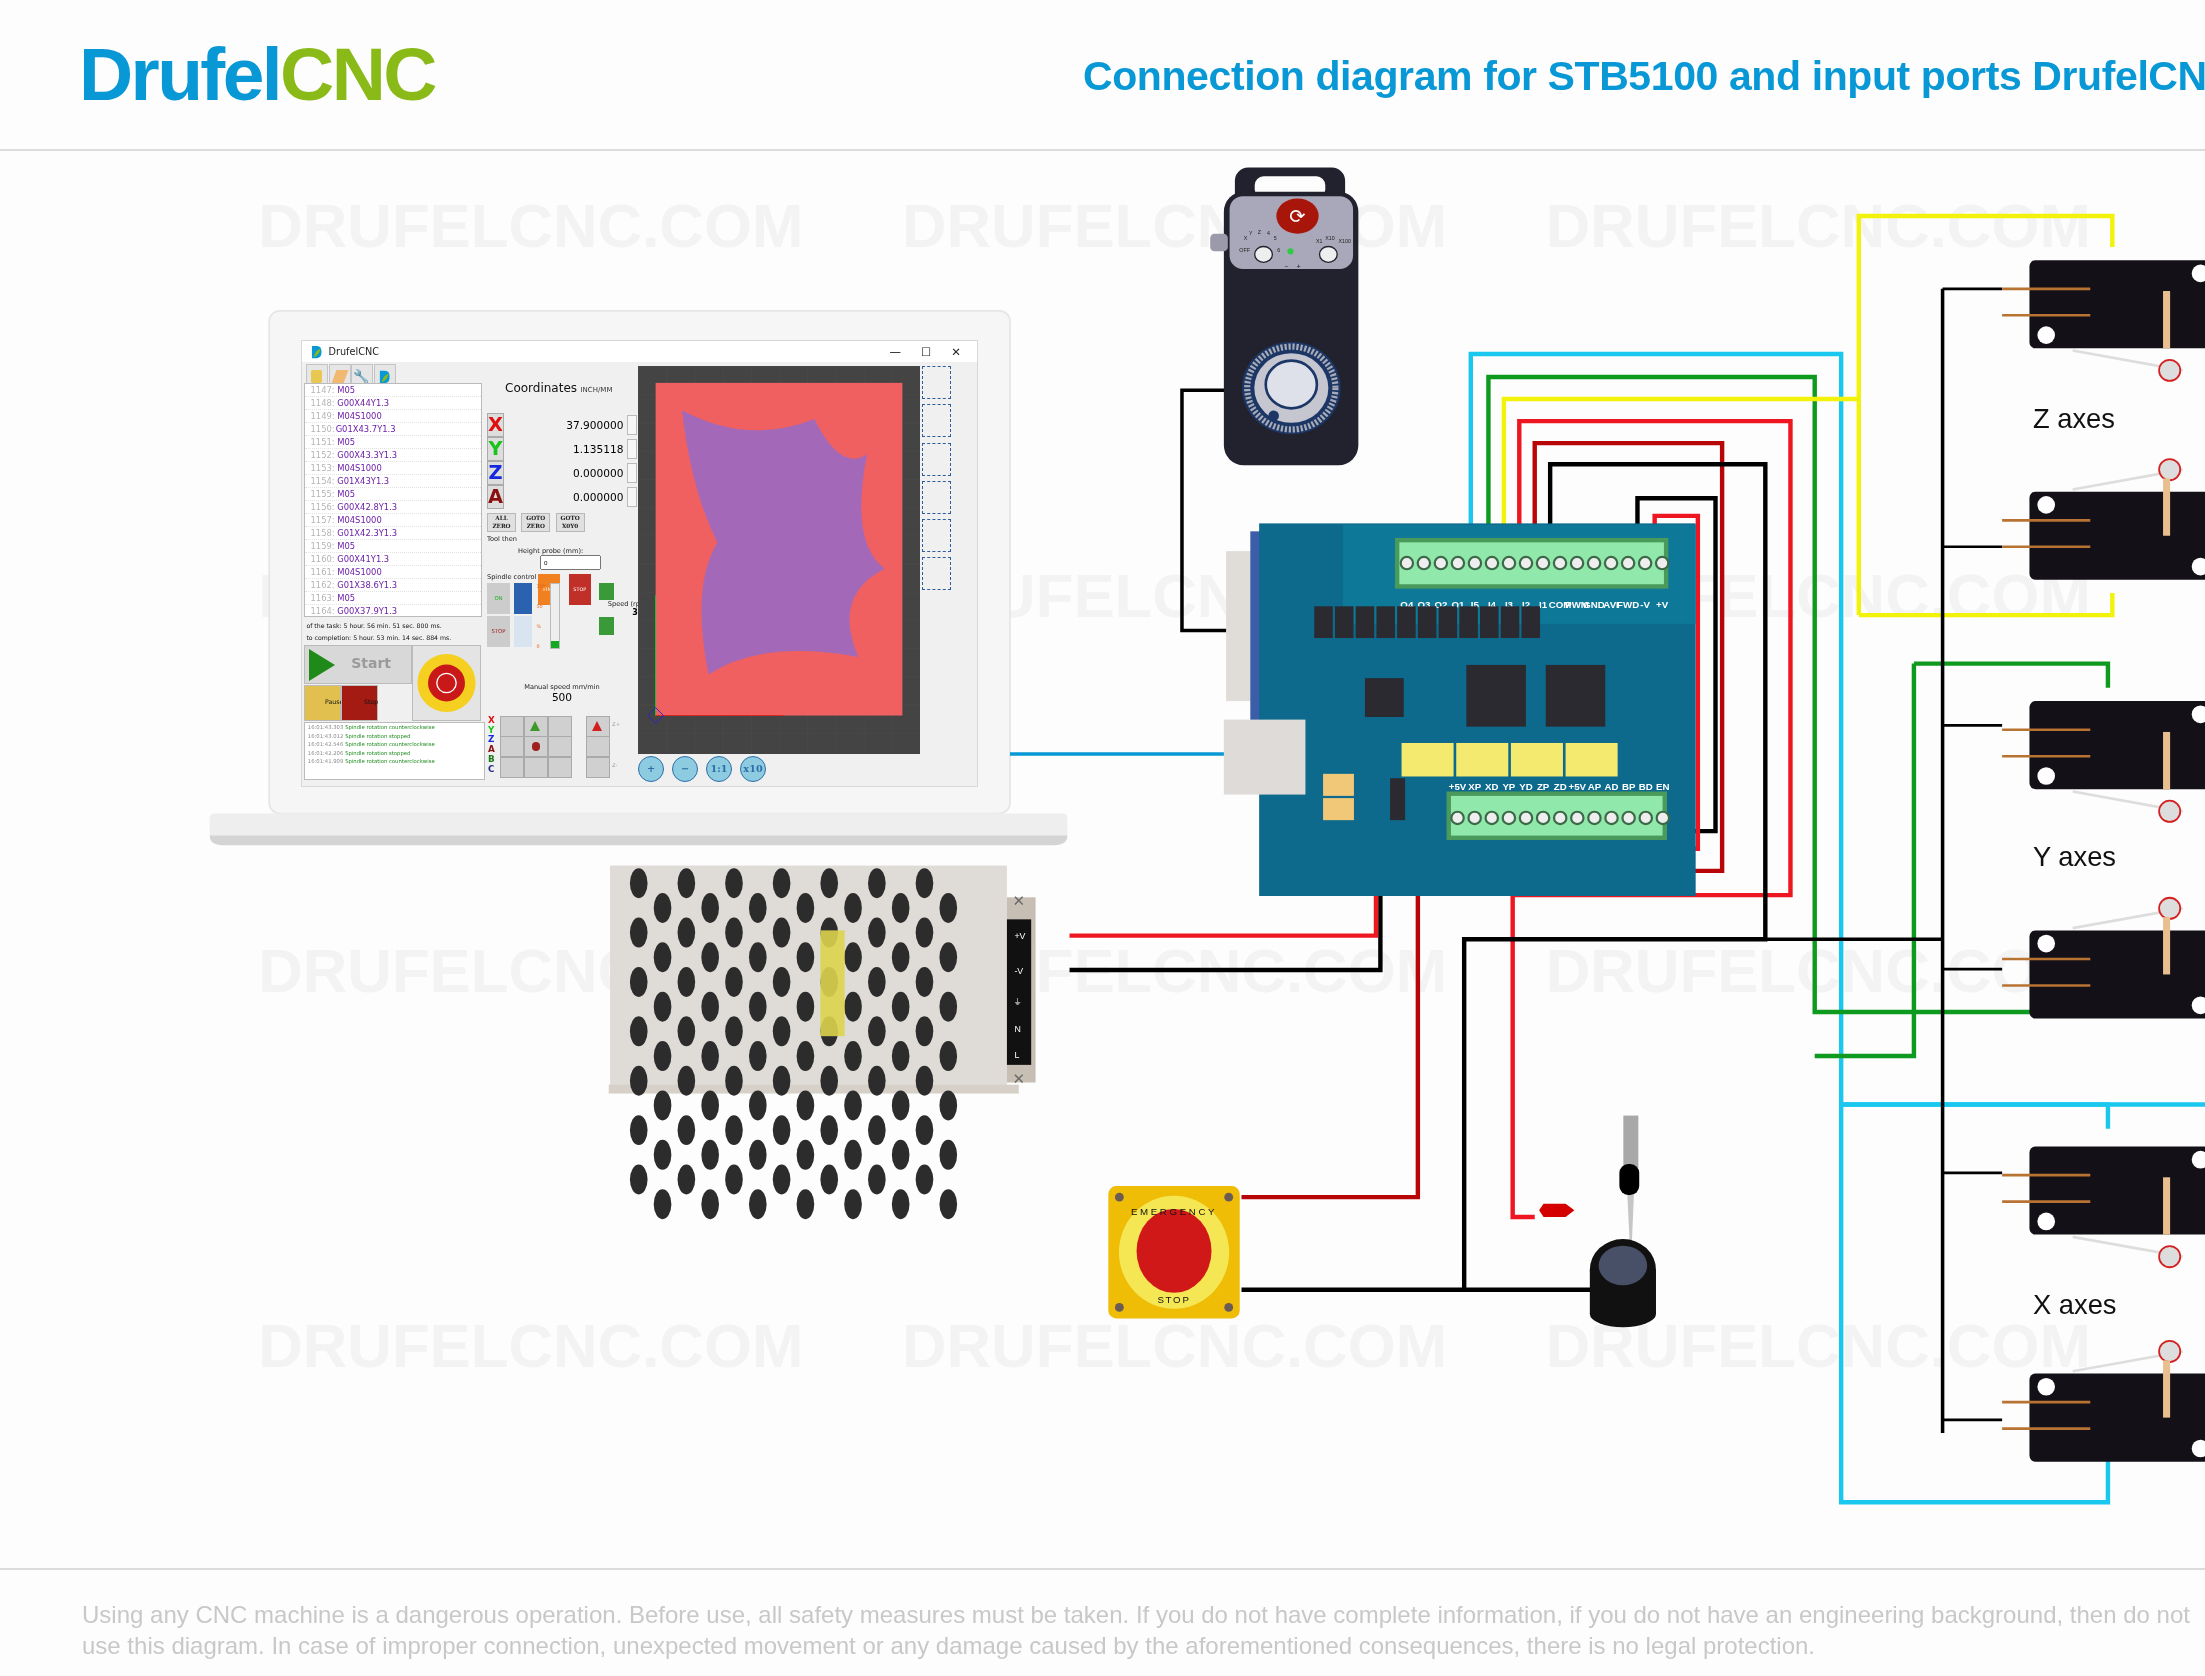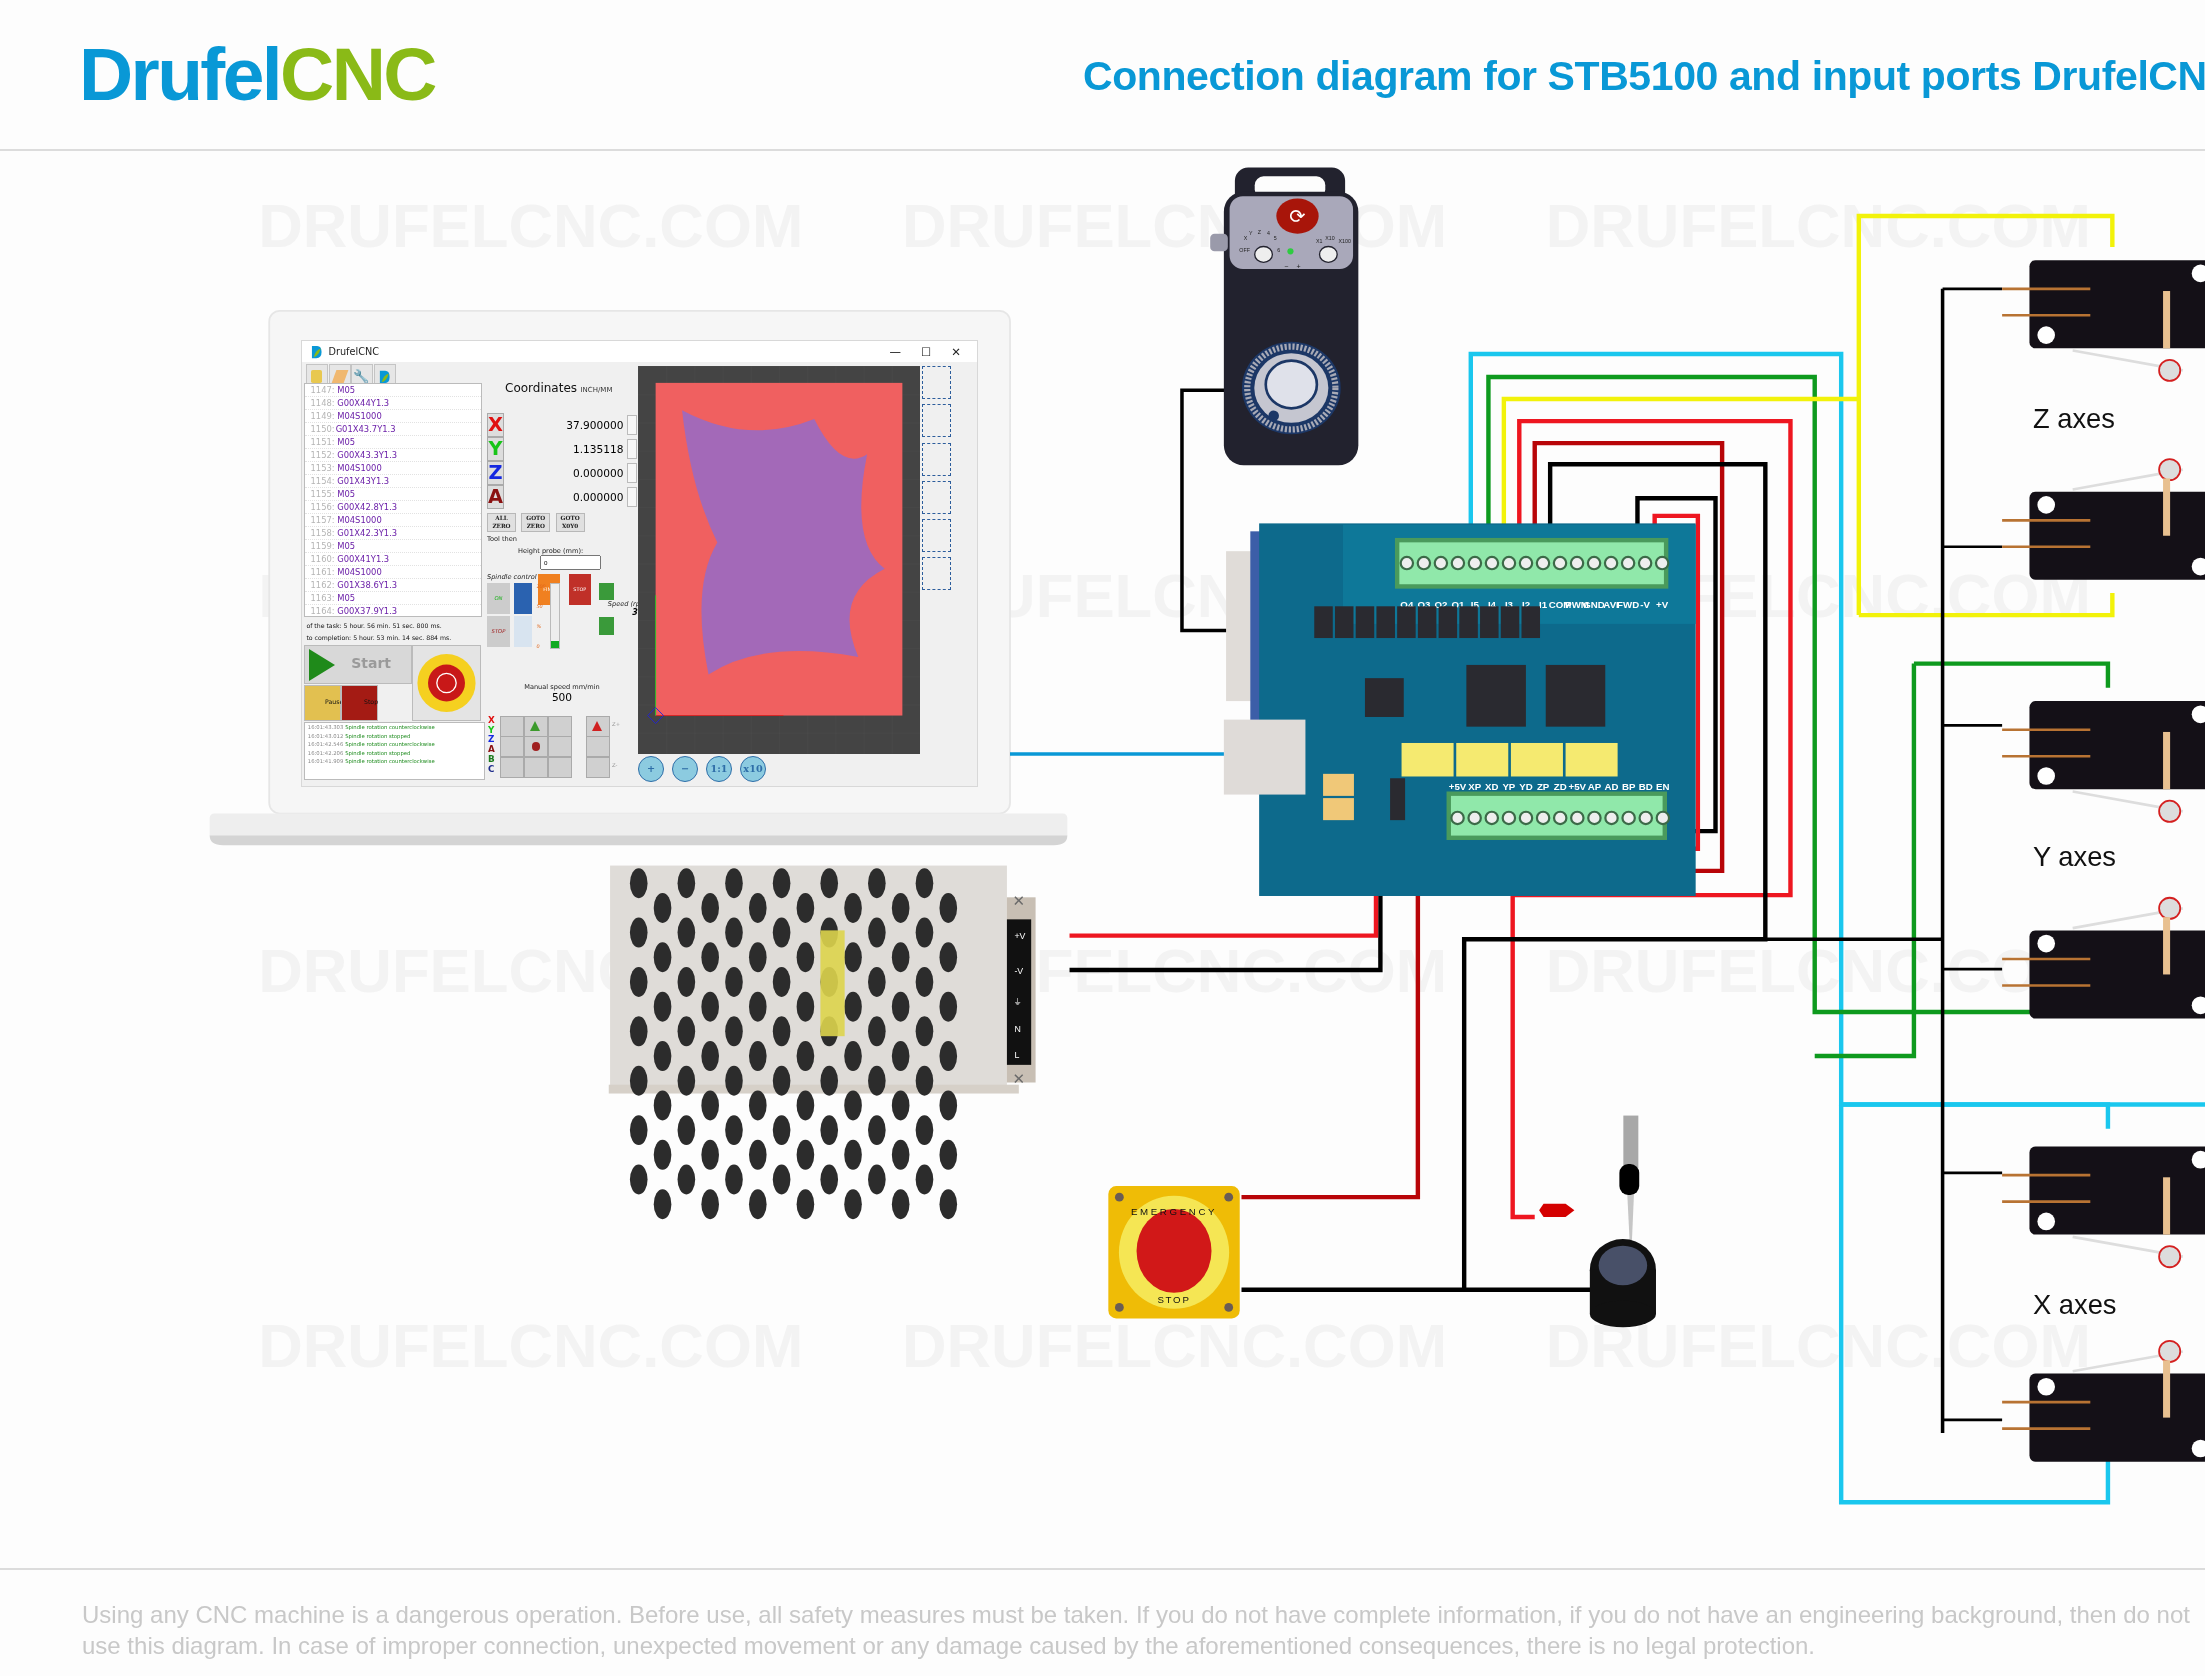"Spindle control" .spindle { font-style: italic -> none }
